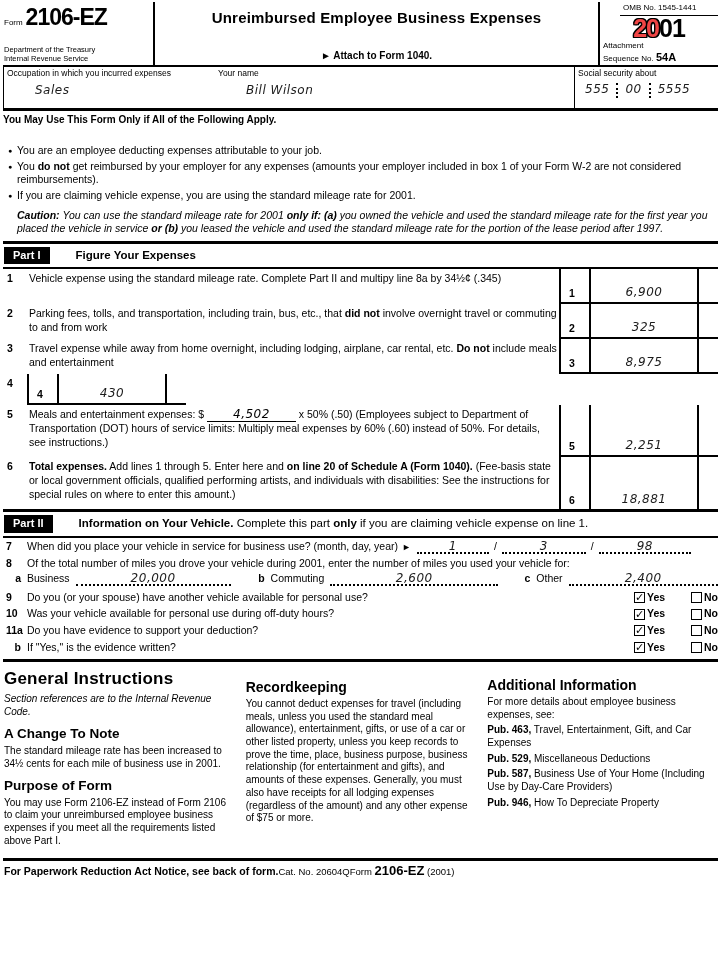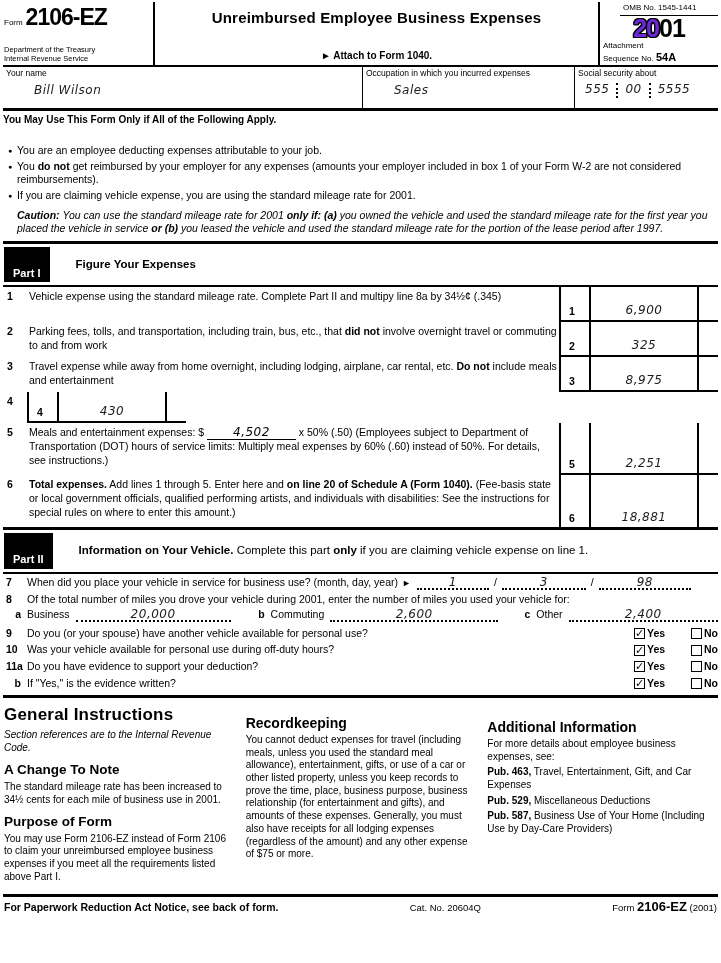"20" .year .hollow { color: #6d28d9 -> #ef4444 }
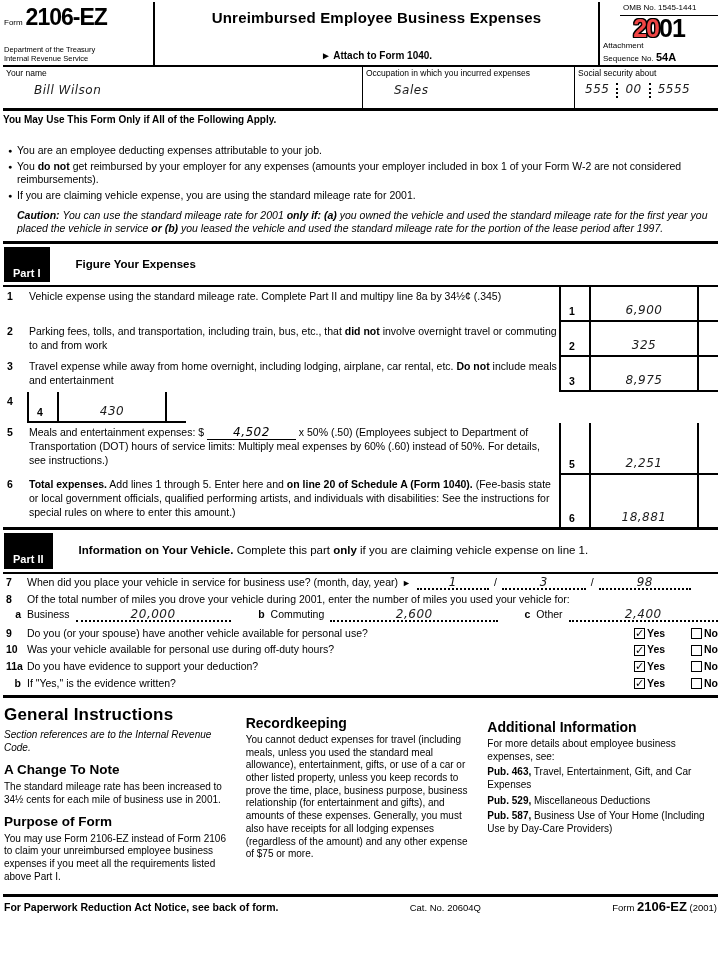"Your name" div.idcell { order: before "Occupation in which you incurred" -> after "Occupation in which you incurred" }
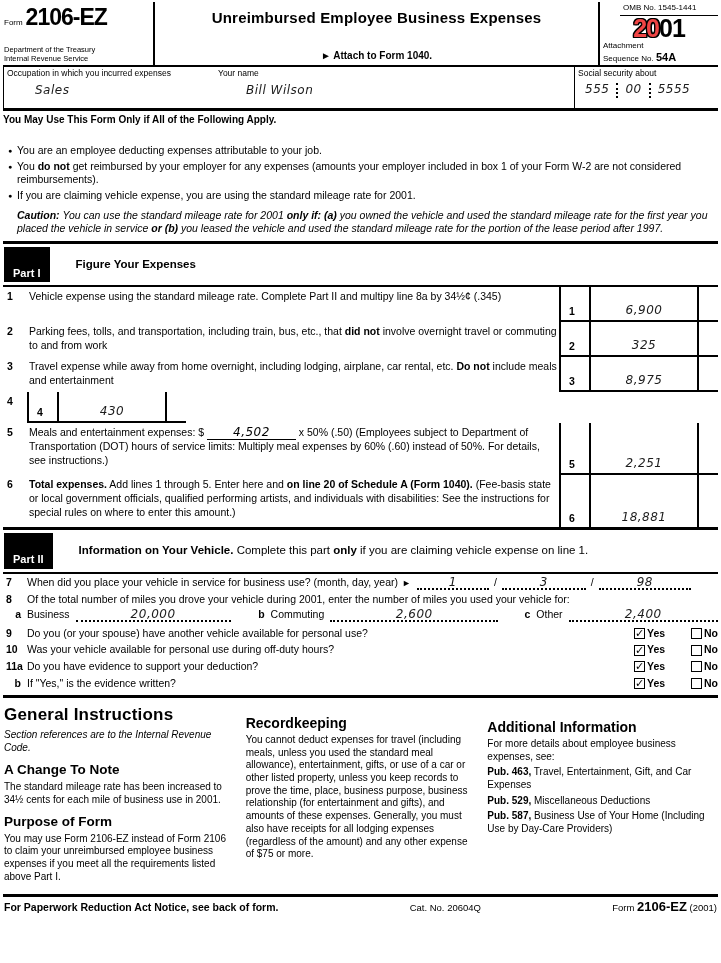"Part I" .badge { padding: 19px 9px 2px 9px -> 1px 9px 2px 9px }
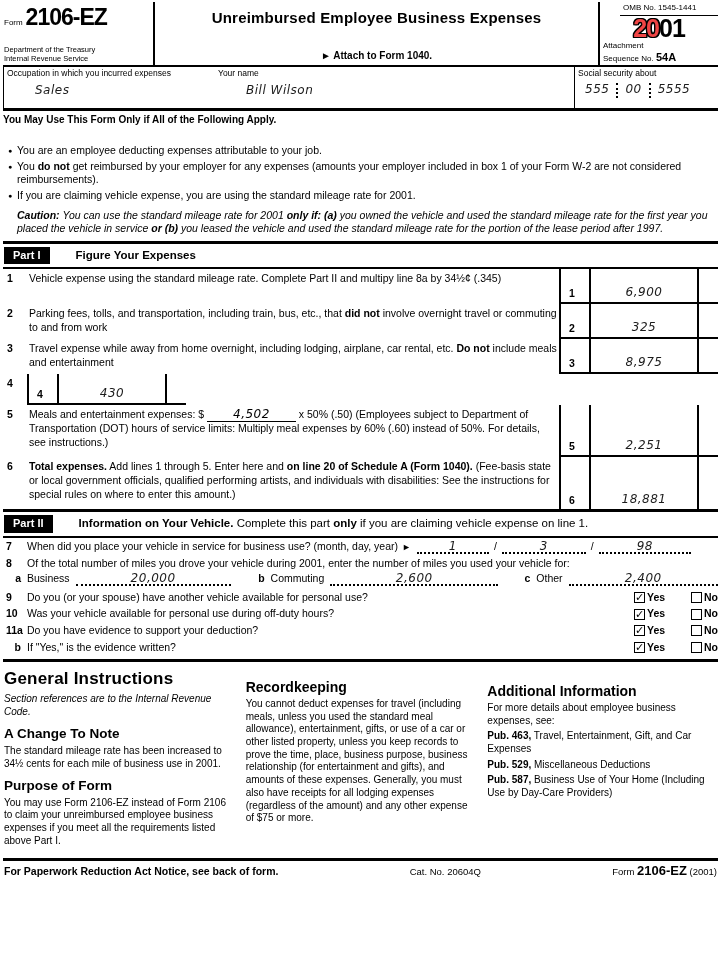"Additional Information" div.sub-h { margin-top: 14px -> 8px }
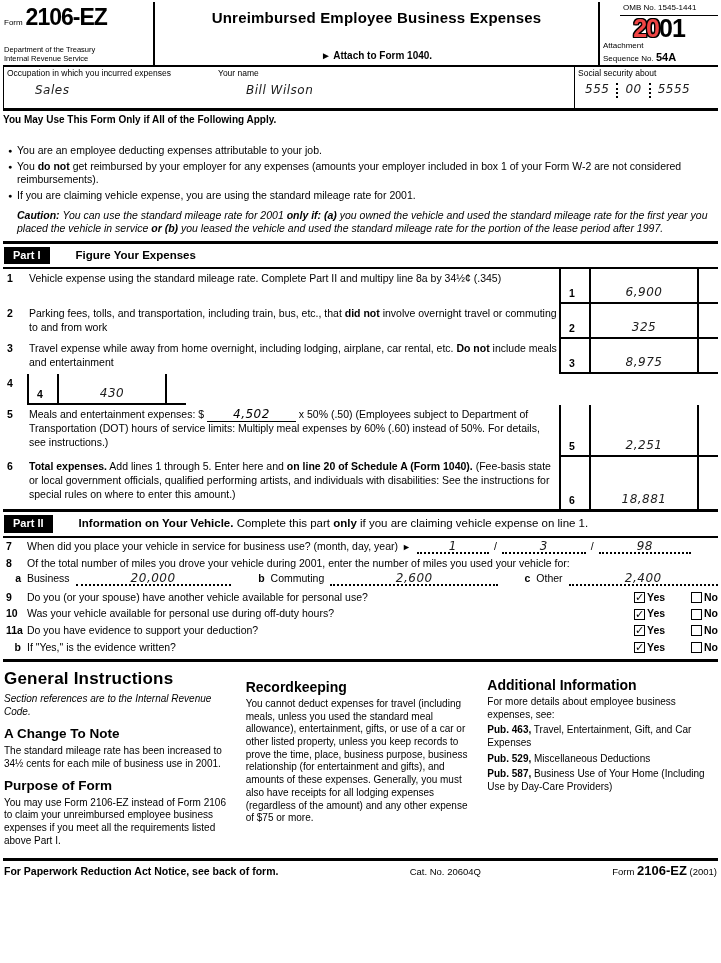"Pub. 946, How To Depreciate" div.pubitem { html: none -> <div><span>Pub. 946,</span><span> How To Depreciate Property</span></div> }
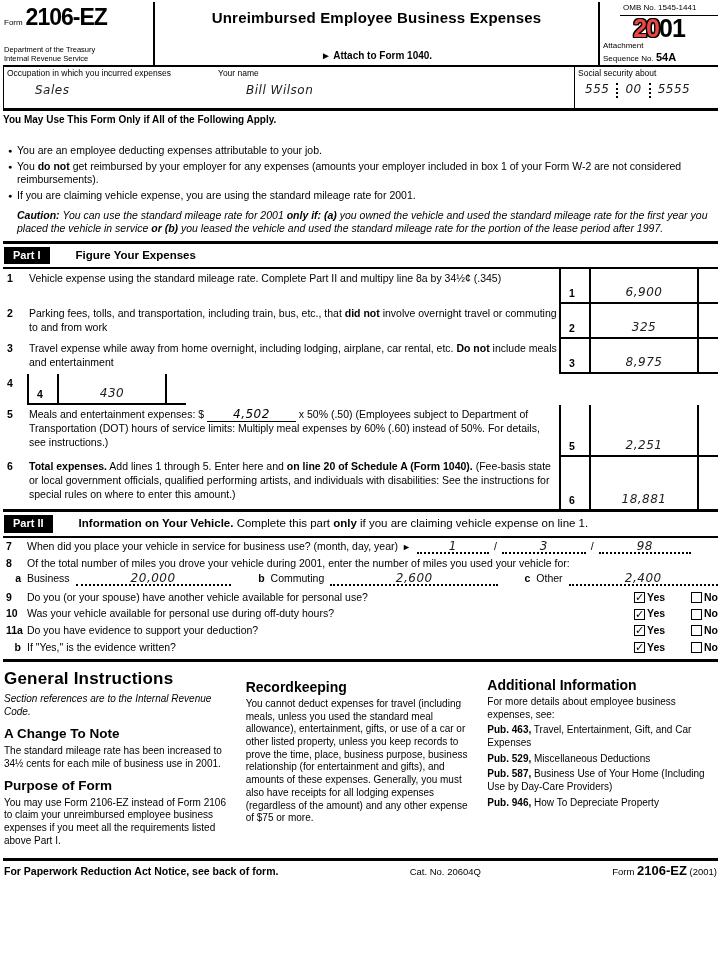"For Paperwork Reduction Act Notice," .foot { justify-content: space-between -> flex-start }
